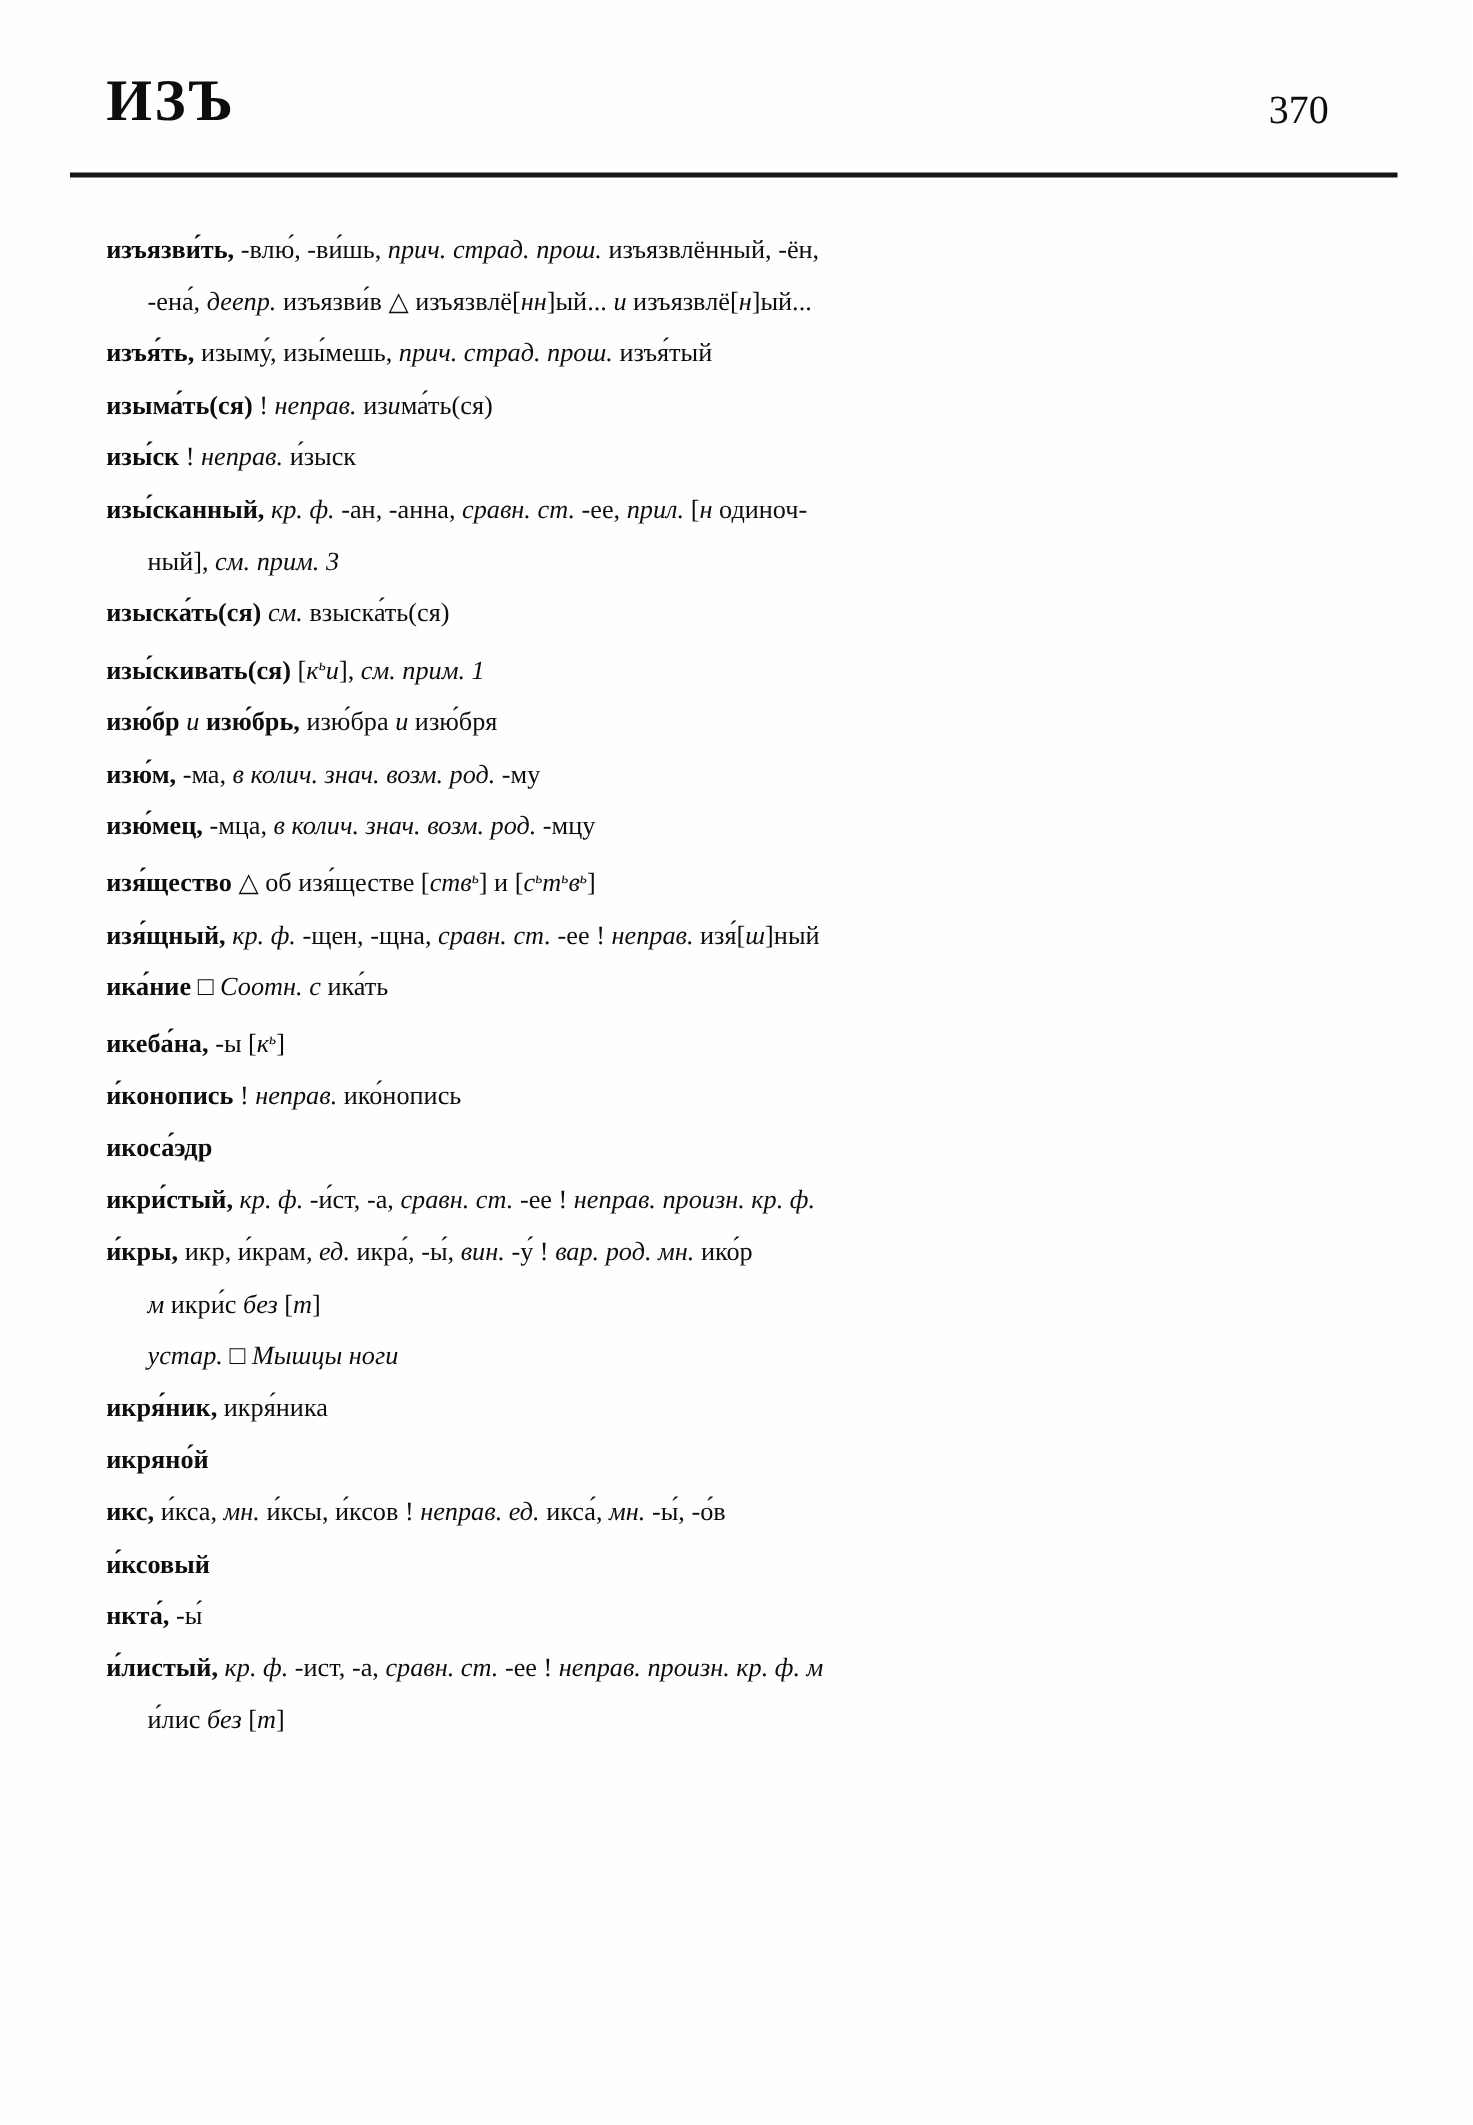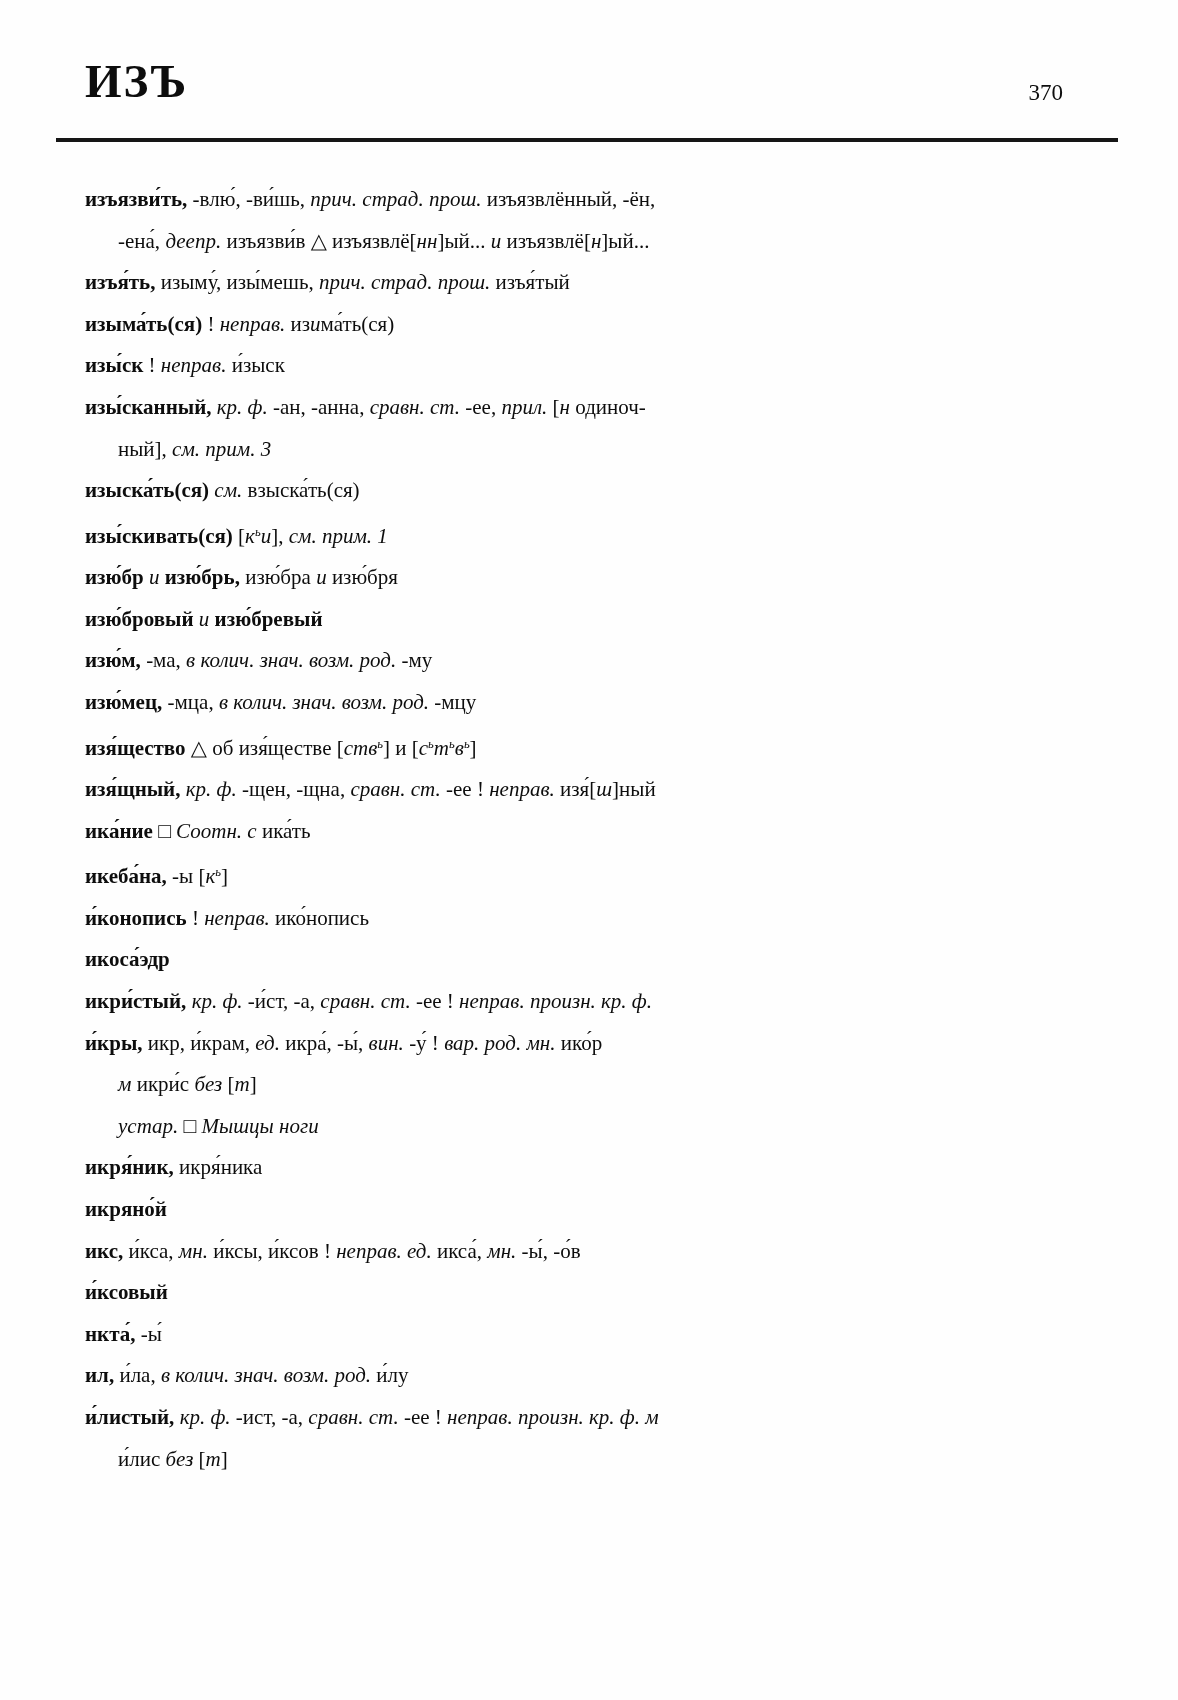"370" .page-number { font-size: 23px -> 32px }
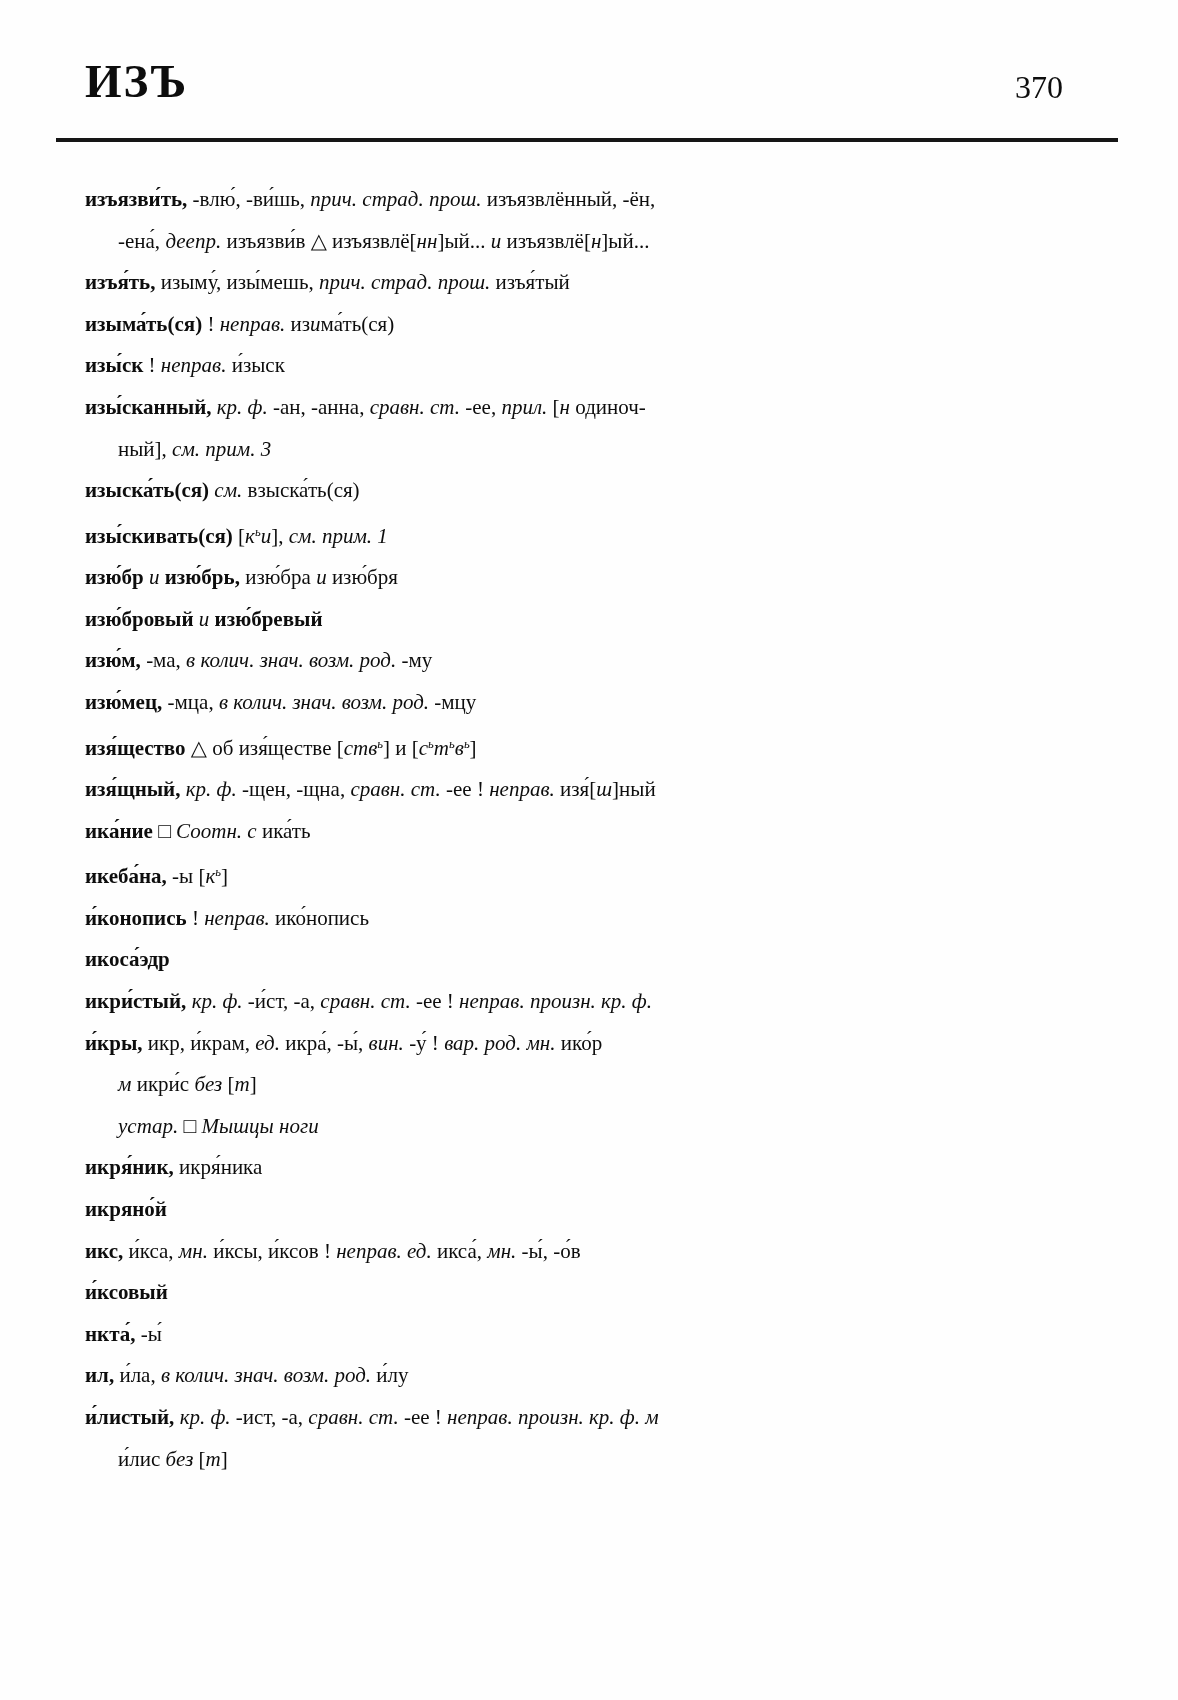"изю́бровый и изю́бревый" div.entry-line { html: <div><span>изю́бровый</span><span> </span><span>и </span><span>изю́бревый</span></div> -> none }
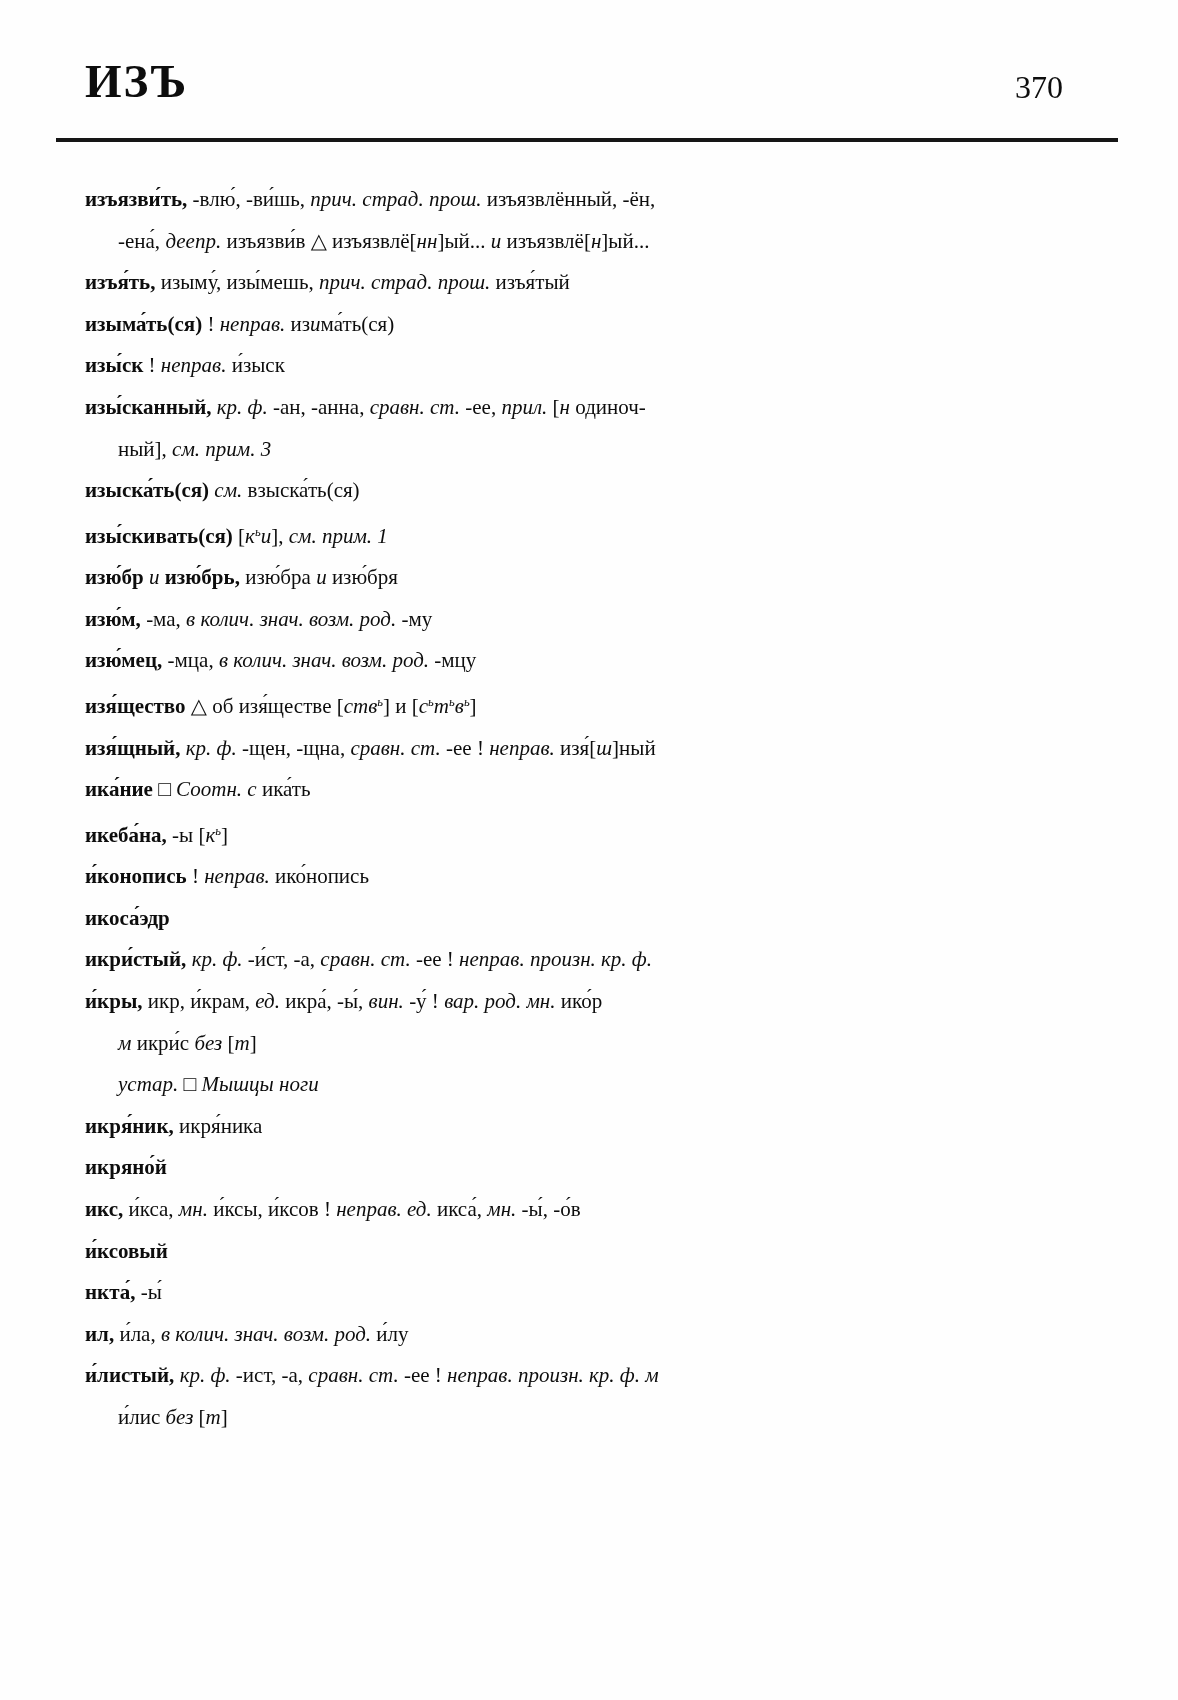"ил, и́ла, в колич. знач." div.entry-line { html: <div><span>ил,</span><span> и́ла, </span><span>в колич. знач. возм. род. </span><span>и́лу</span></div> -> none }
